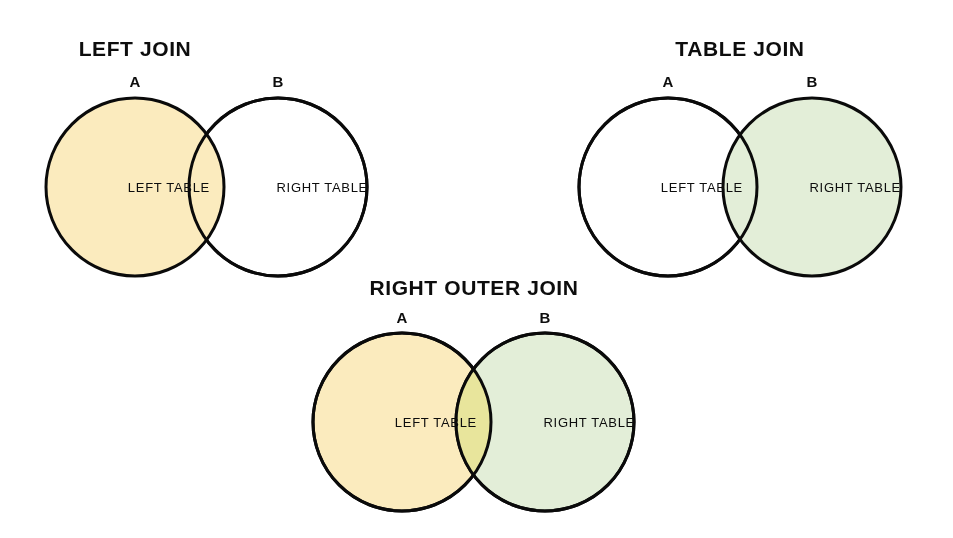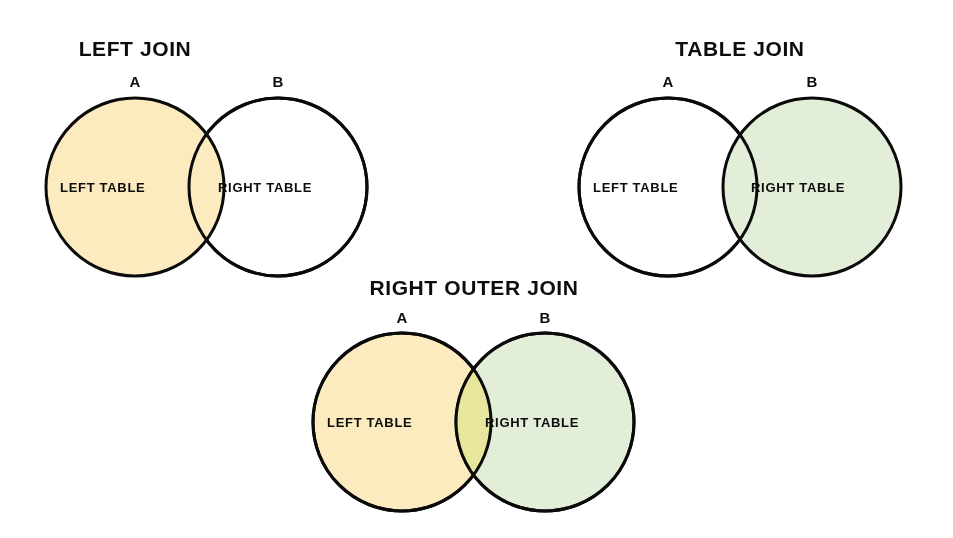"LEFT TABLE" .table-label { font-weight: bold -> normal; text-align: left -> right }
